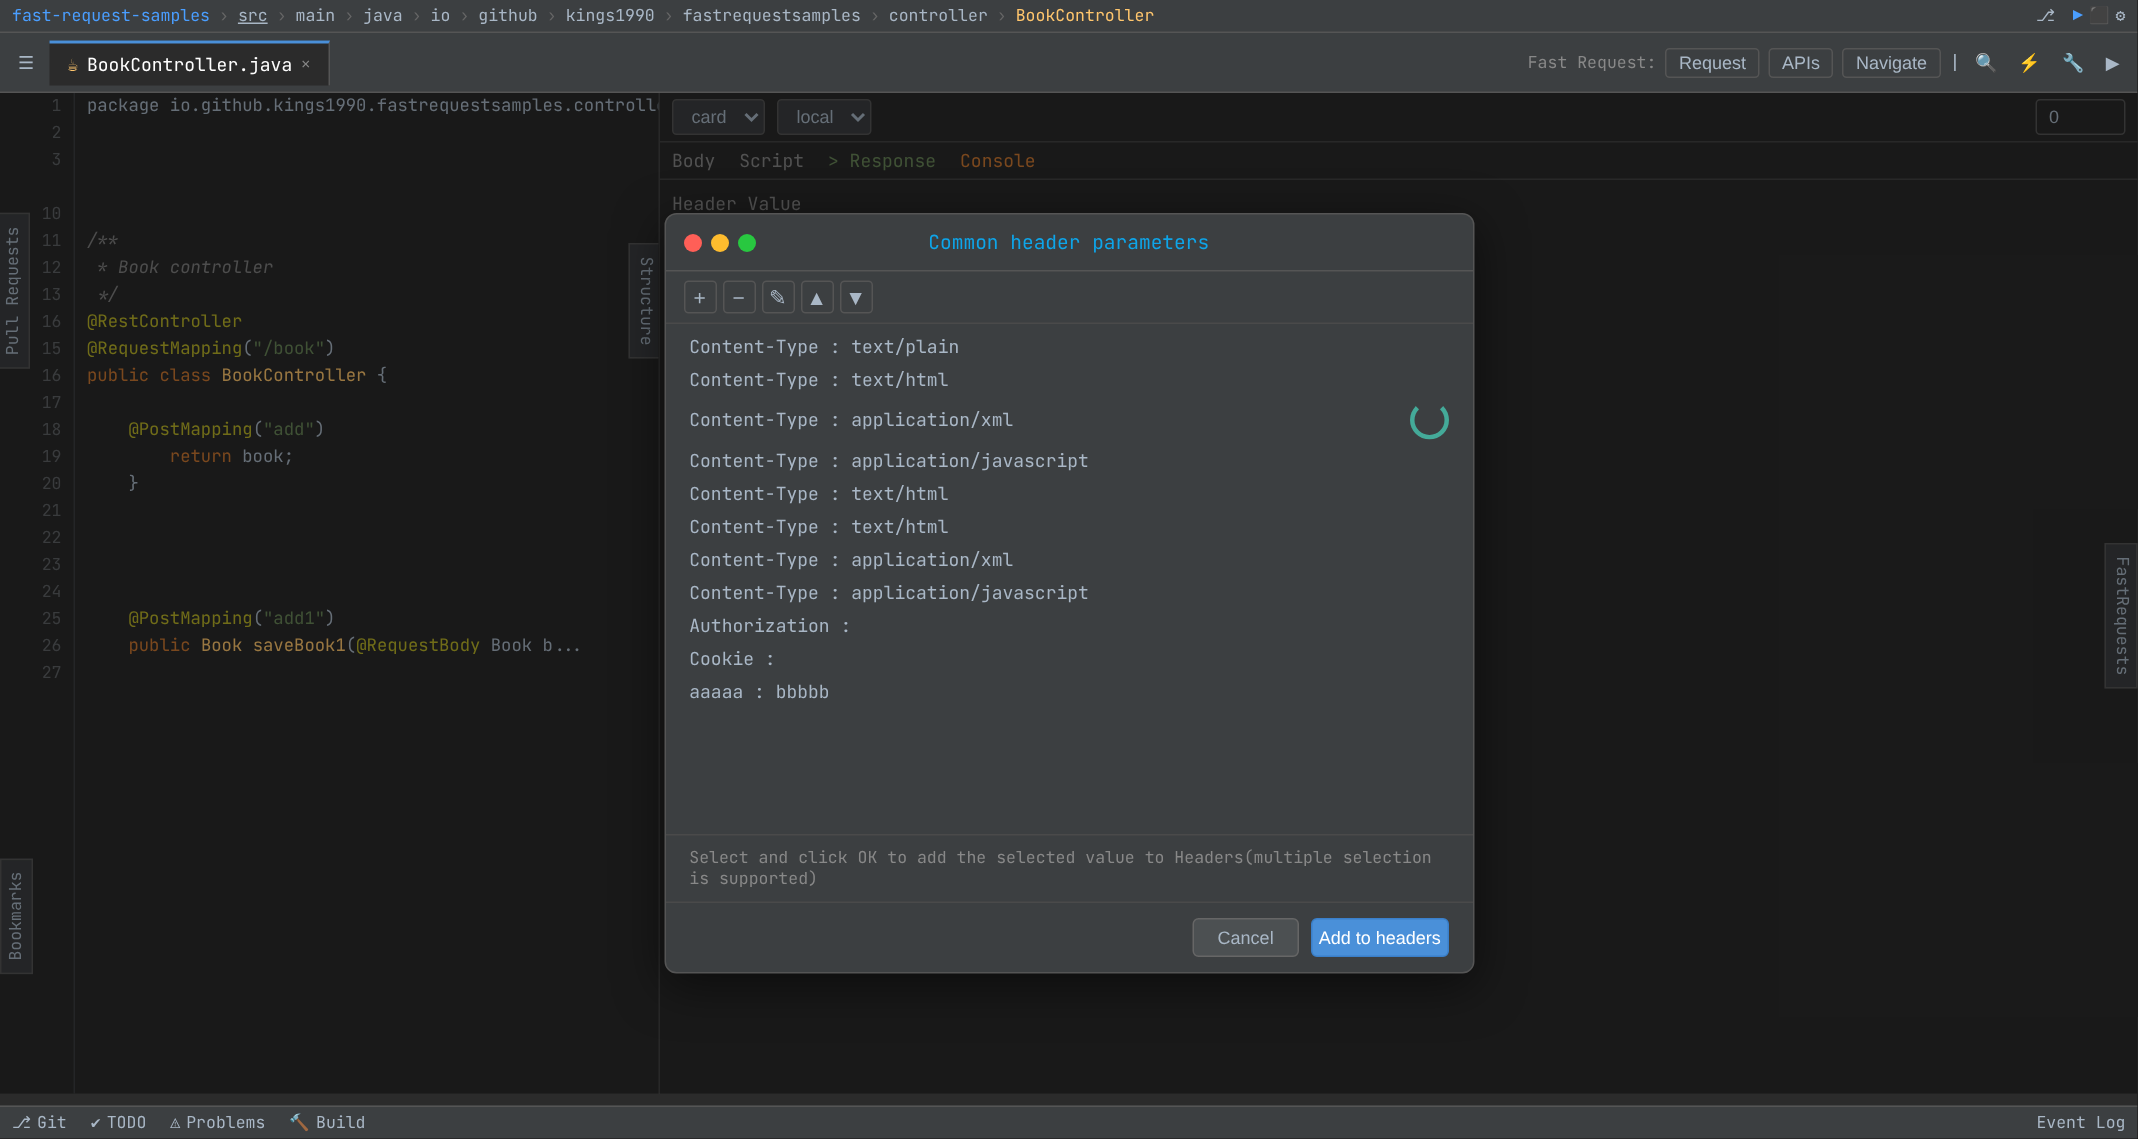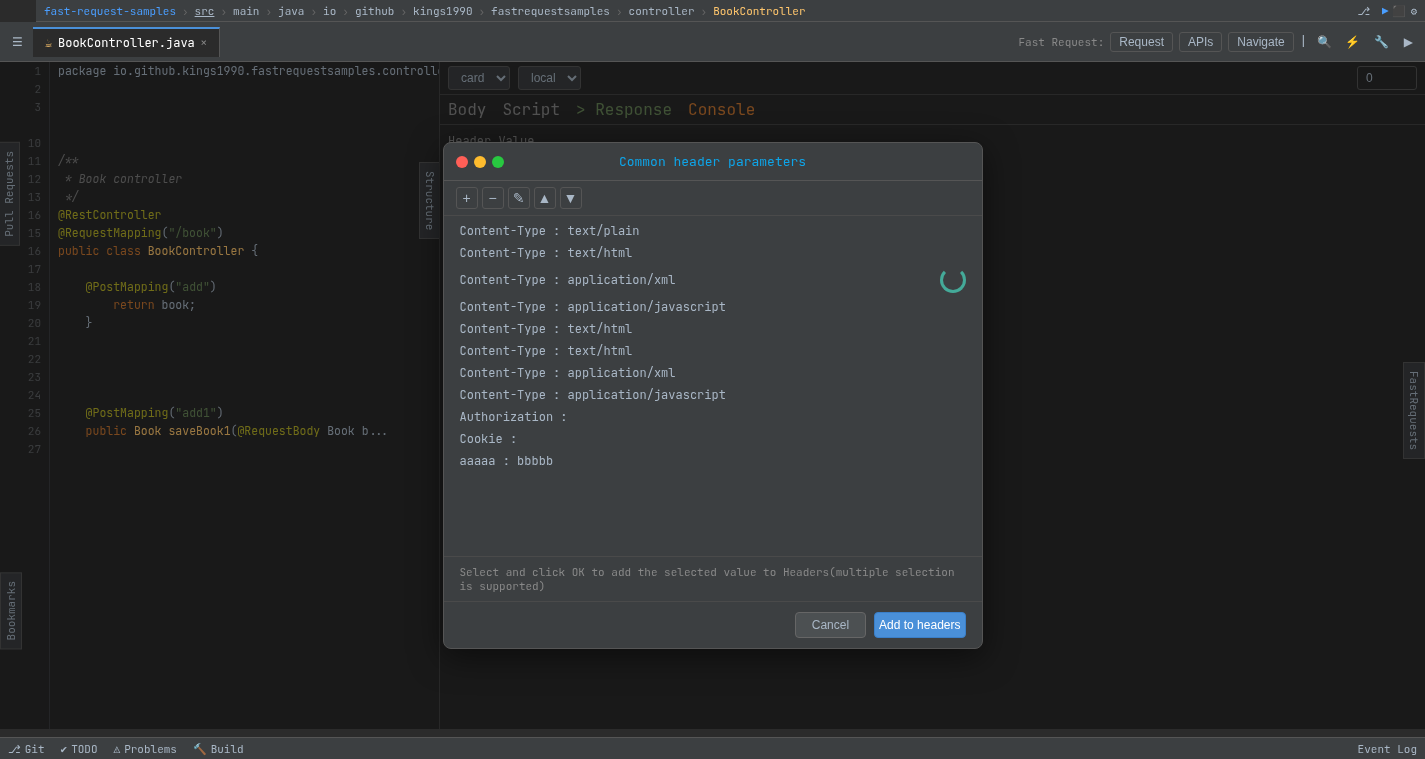"fast-request-samples" .top-bar { margin-left: 36px -> none }
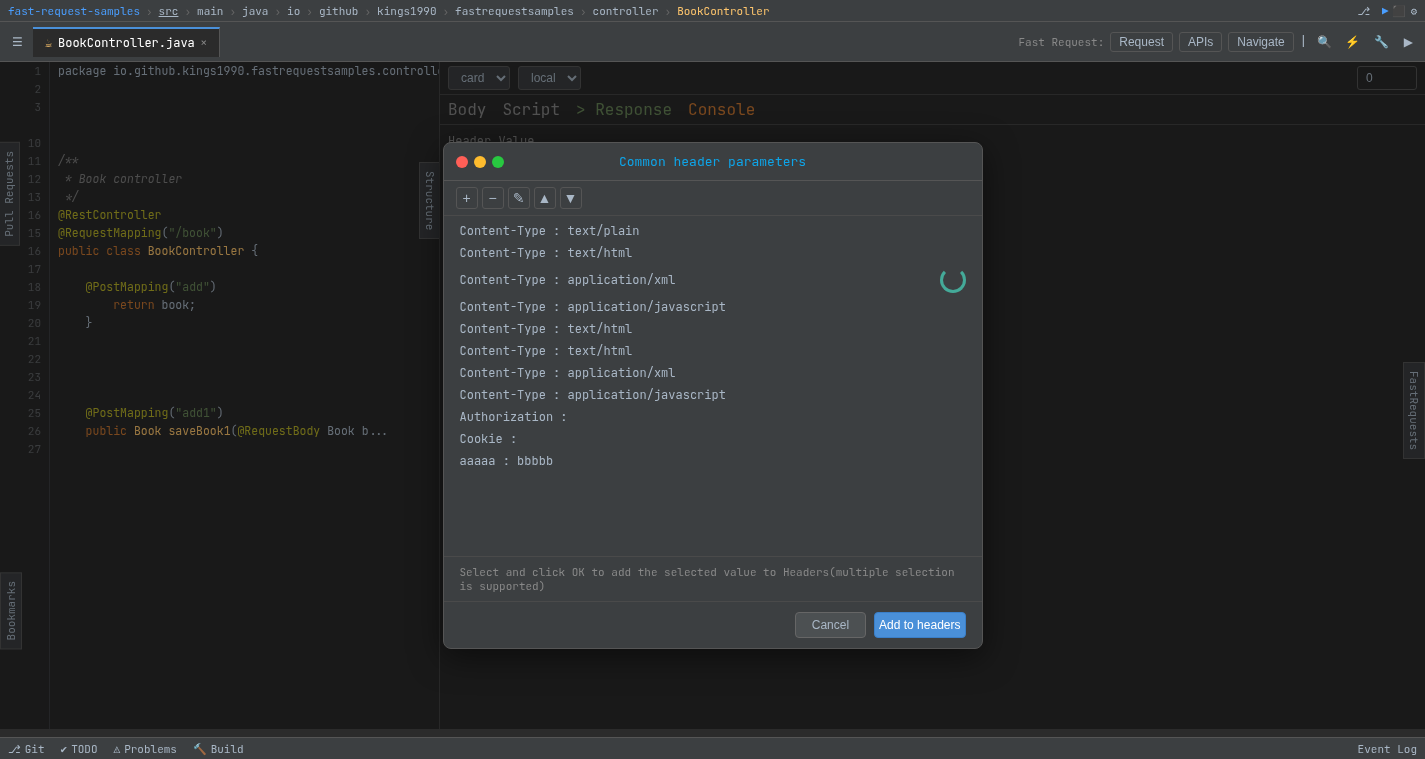"Body" .fr-tab { font-size: 16px -> 12px }
